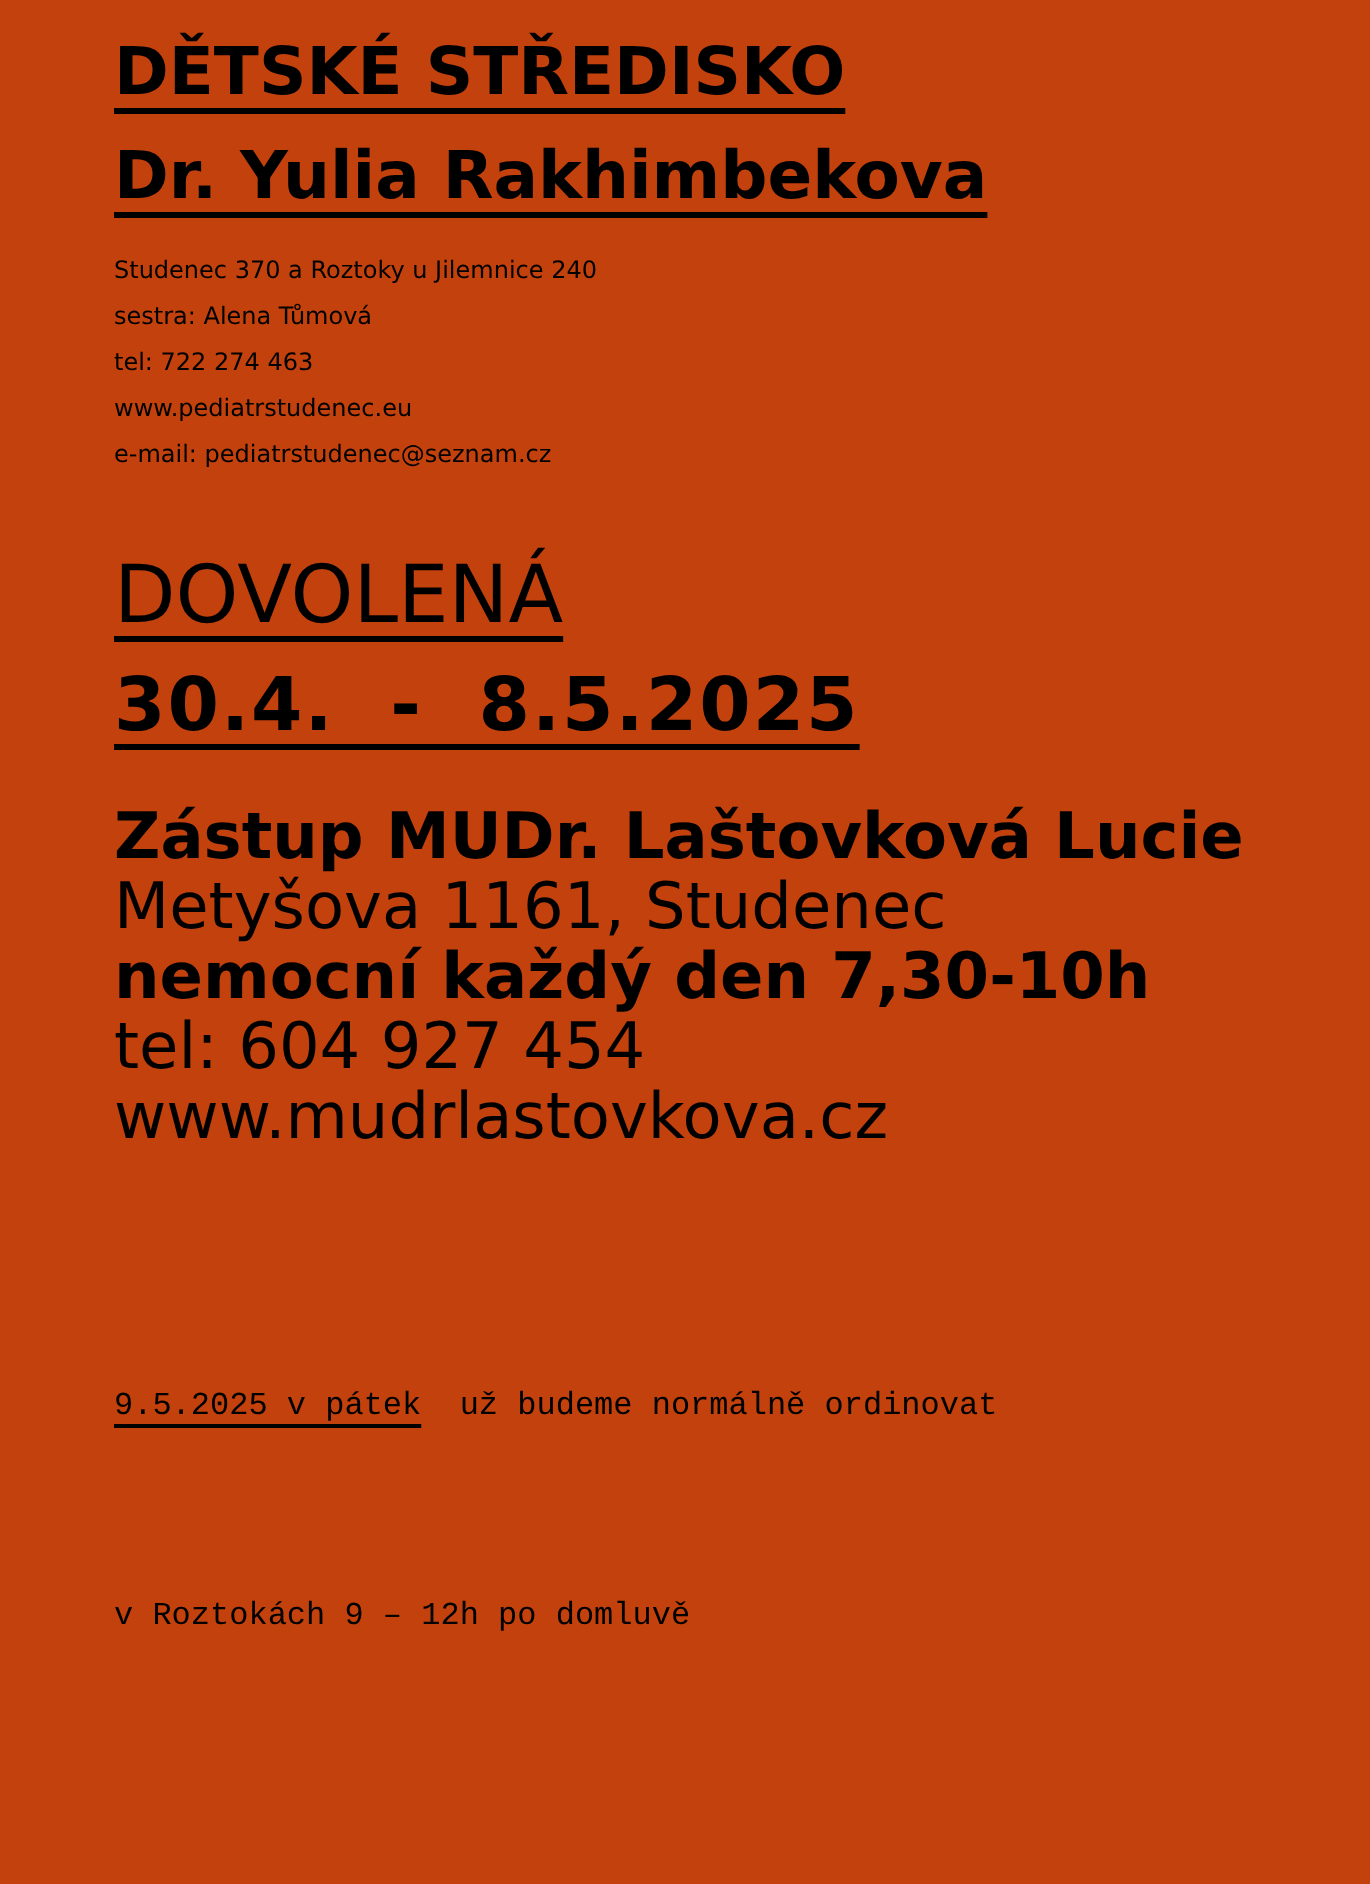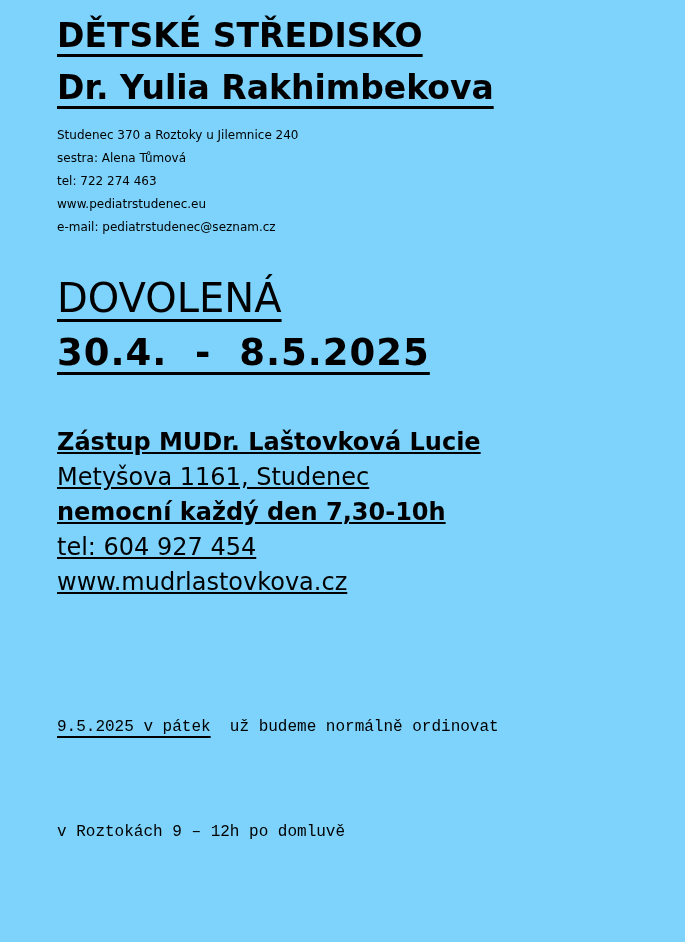"DĚTSKÉ STŘEDISKO" .page { background: #7dd3fc -> #c2410c }
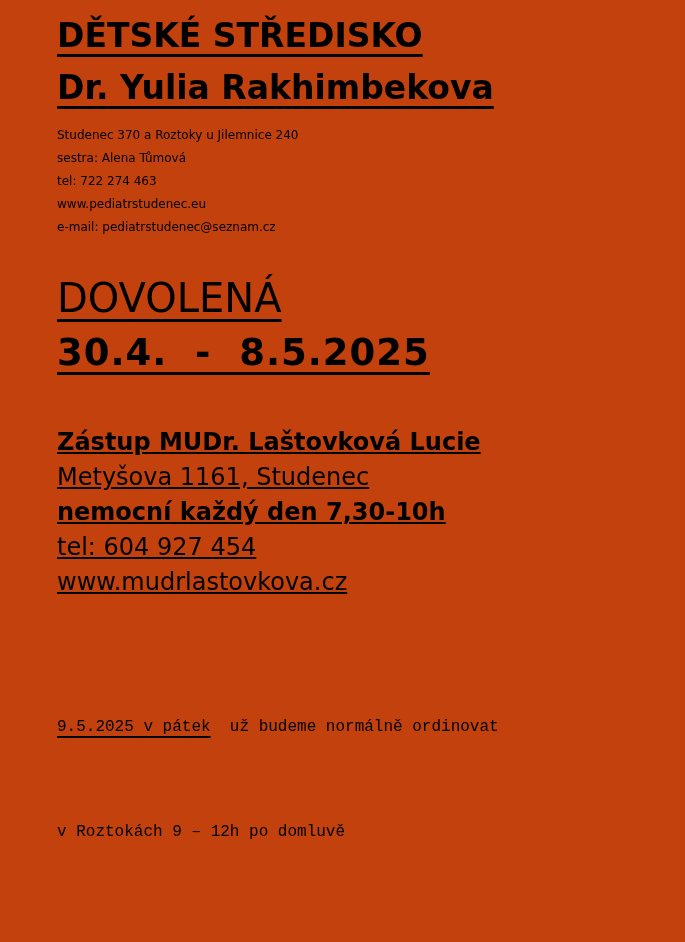"Zástup MUDr. Laštovková Lucie" .substitute { font-size: 24px -> 32px; margin-top: 44px -> 20px; text-decoration: underline -> none }
